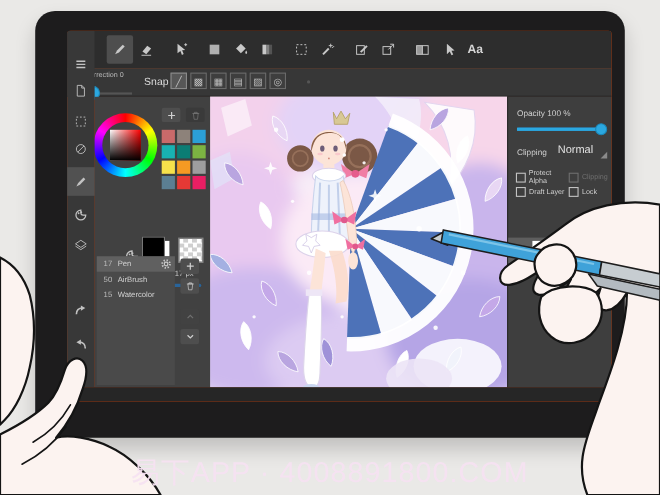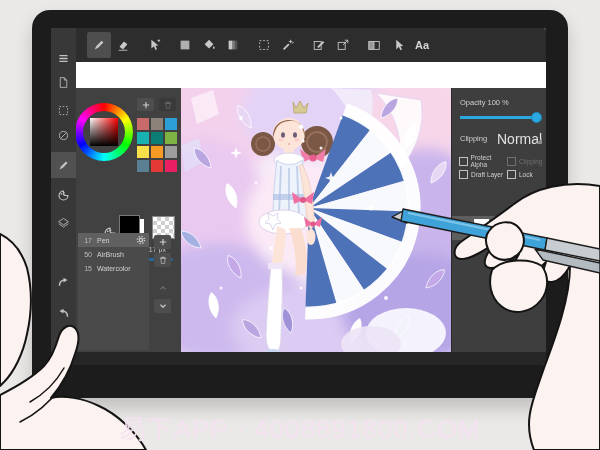"Aa" .screen { background: #ffffff -> #c2410c; left: 19px -> 29px }
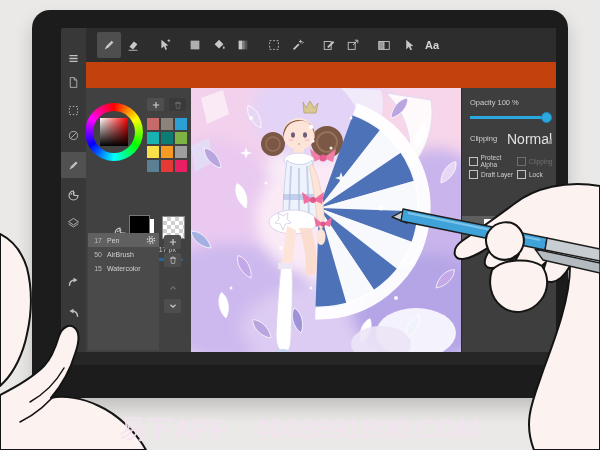"Snap" div.subbar { html: none -> <div> <div>Correction 0</div> <div></div> <div></div> <div>Snap</div> <div> <div>╱</div> <div>▩</div> <div>▦</div> <div>▤</div> <div>▨</div> <div>◎</div> </div> <div></div> </div> }
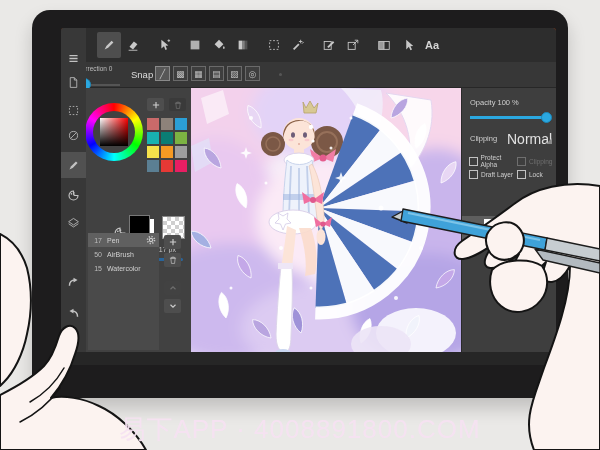"Normal" .blendval { font-size: 14px -> 10px }
